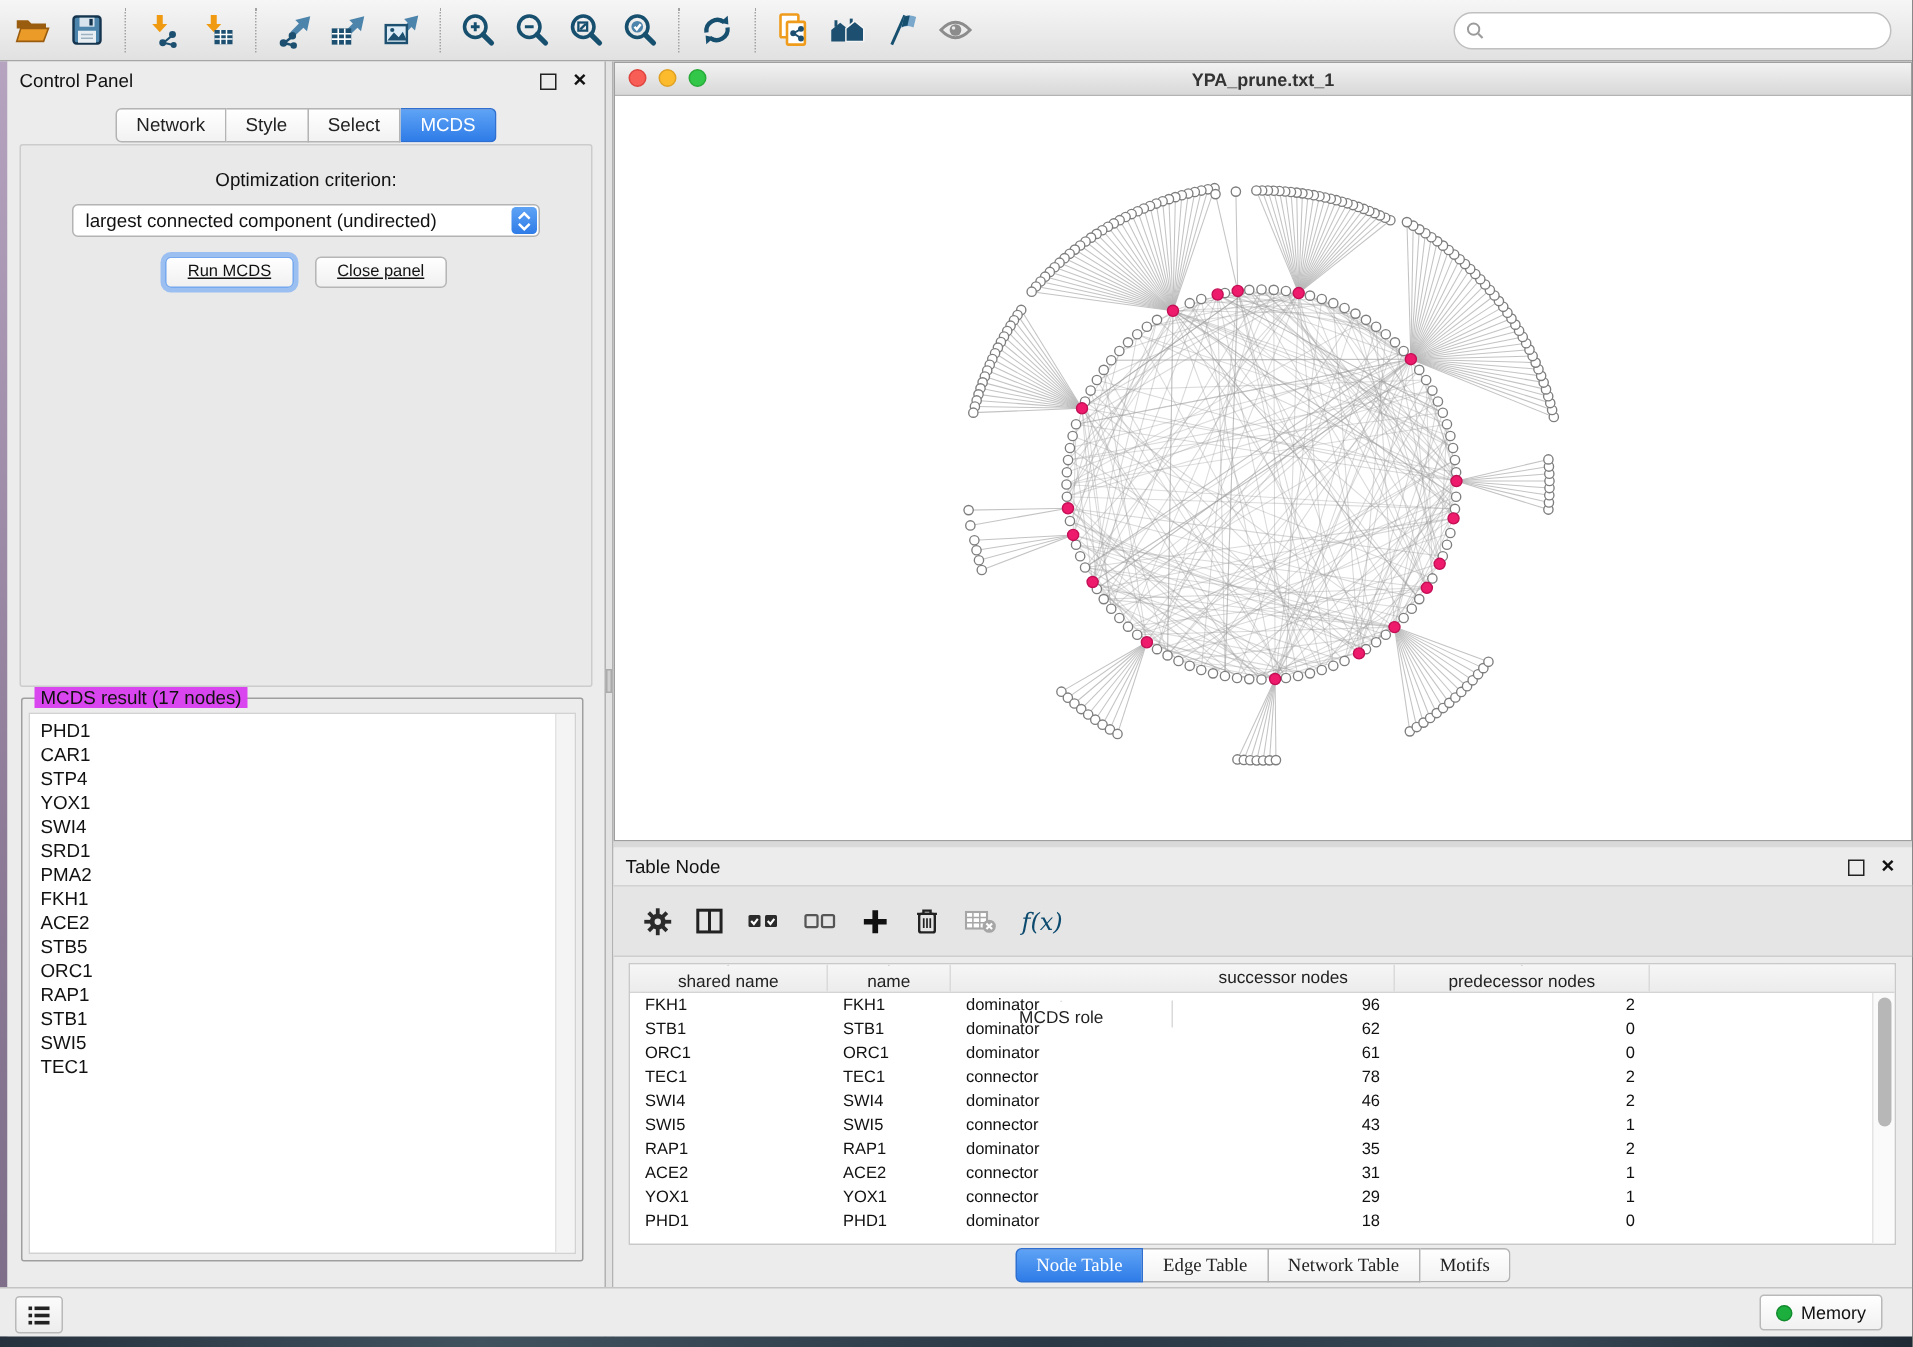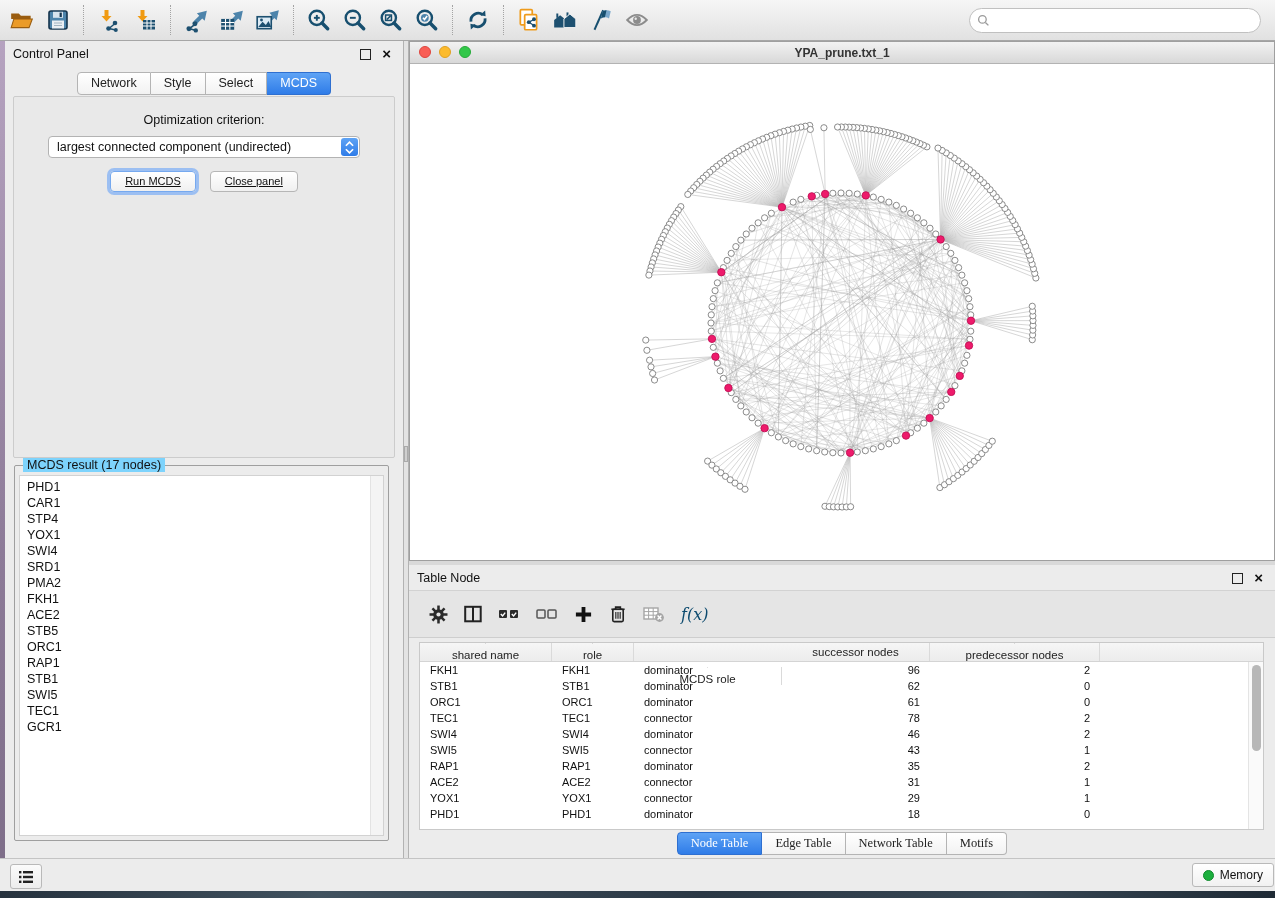"MCDS result (17 nodes)" #mcds-group .legend { background: #7dd3fc -> #d946ef }
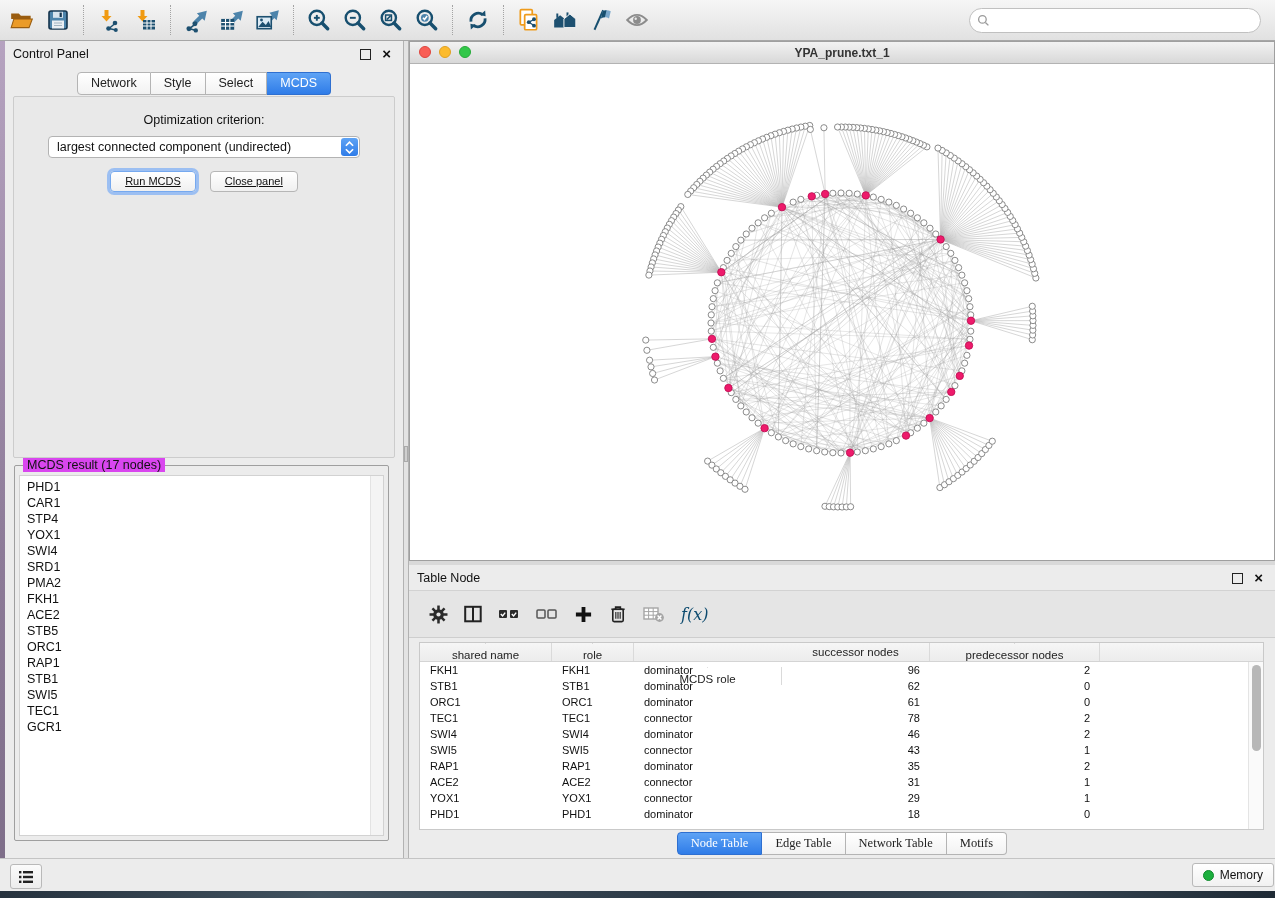"role" span { text: role -> name }
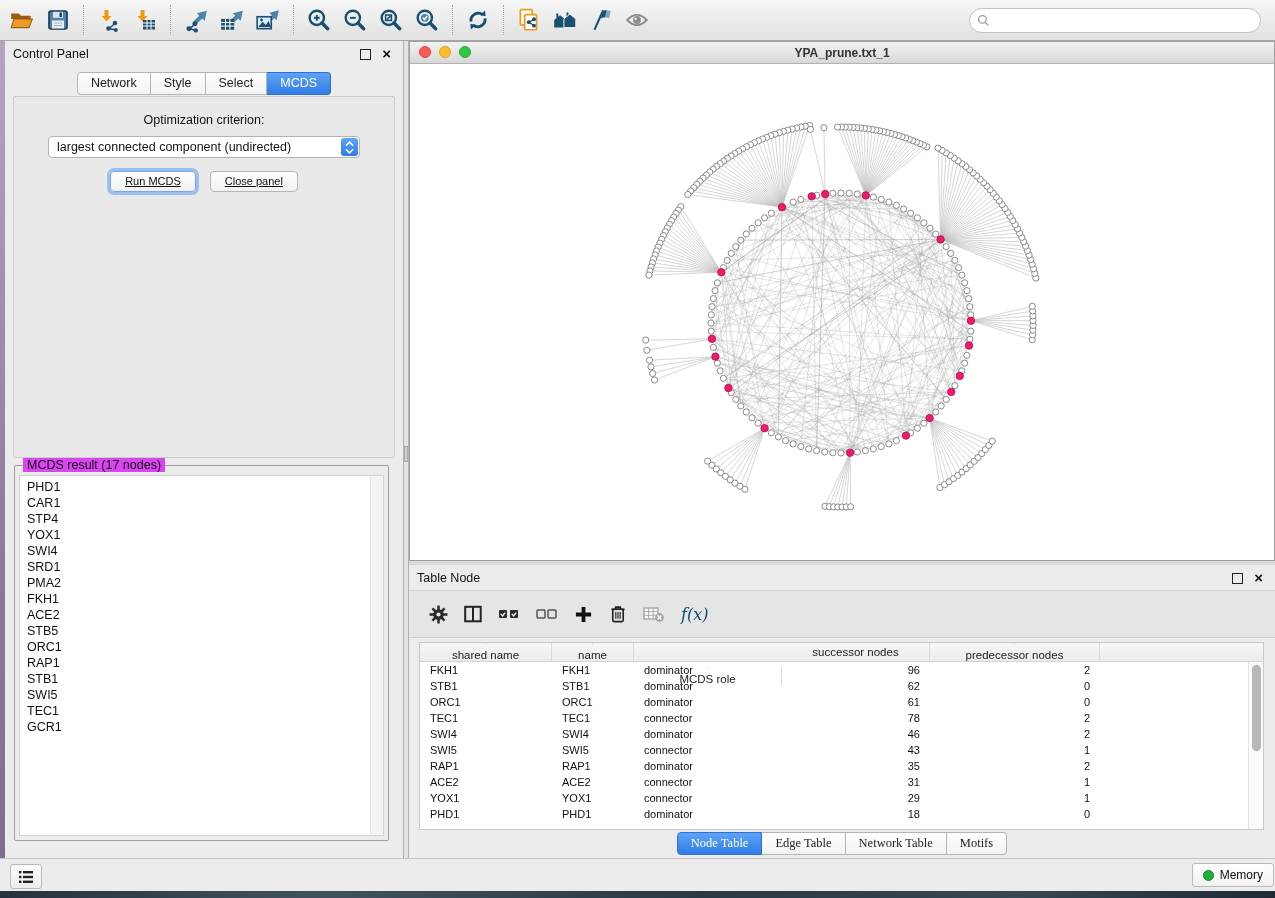"GCR1" div.mcds-item { html: <div>GCR1</div> -> none }
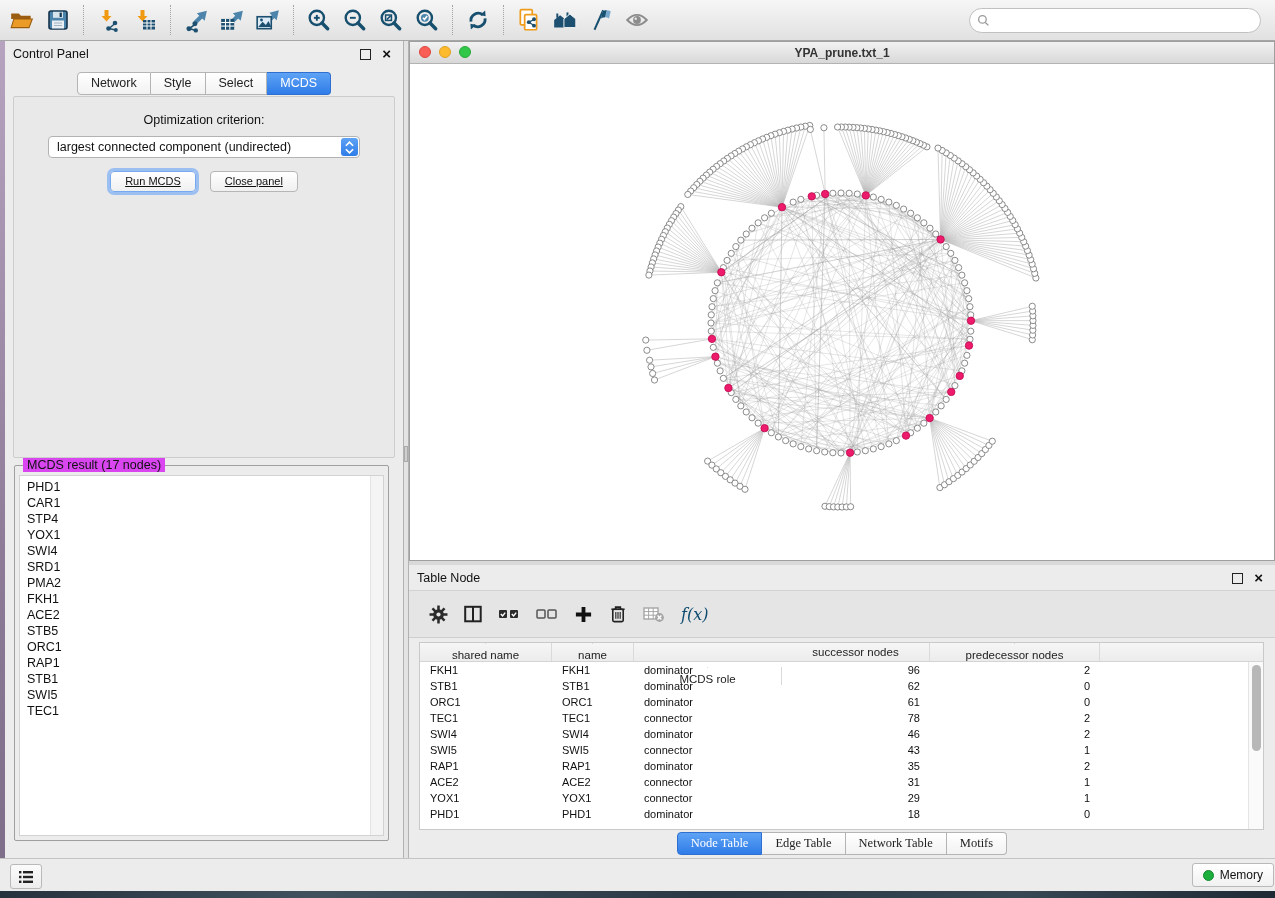"Memory" #memory-btn { right: 1px -> 20px }
